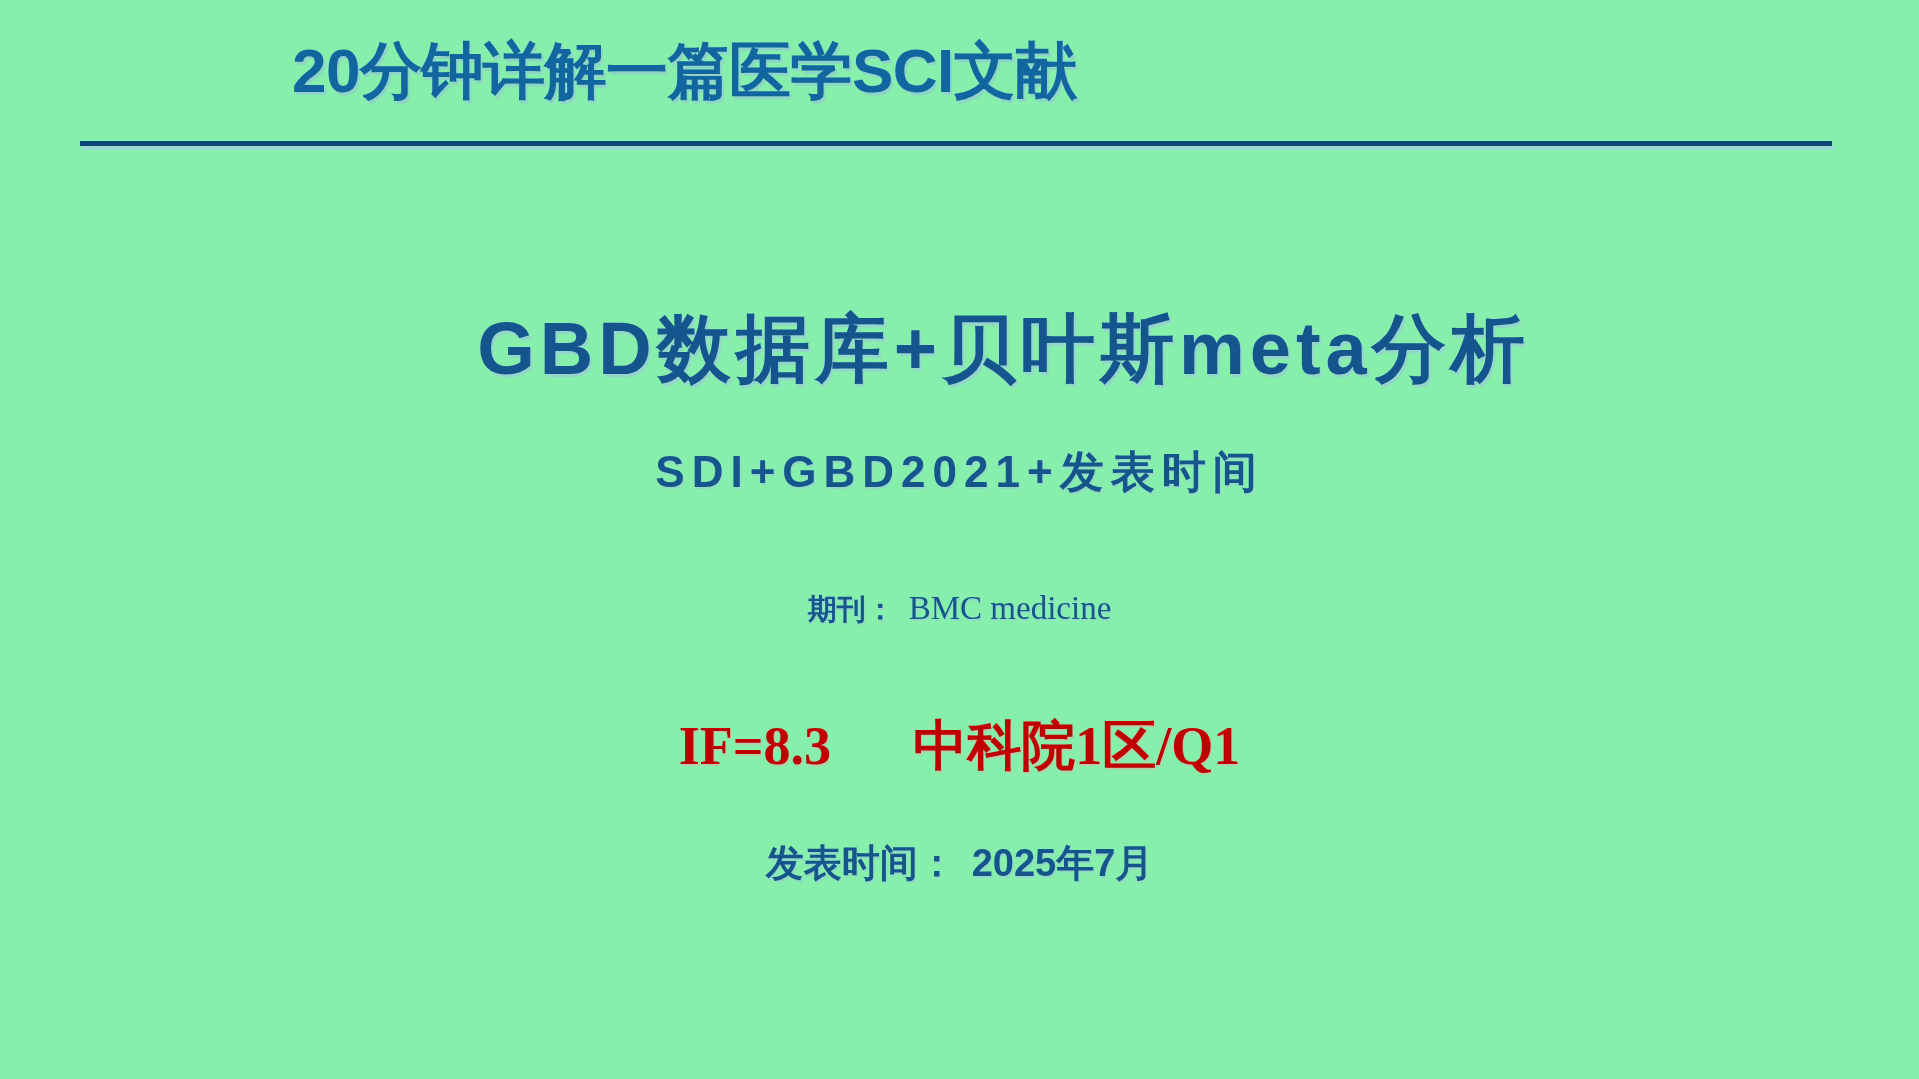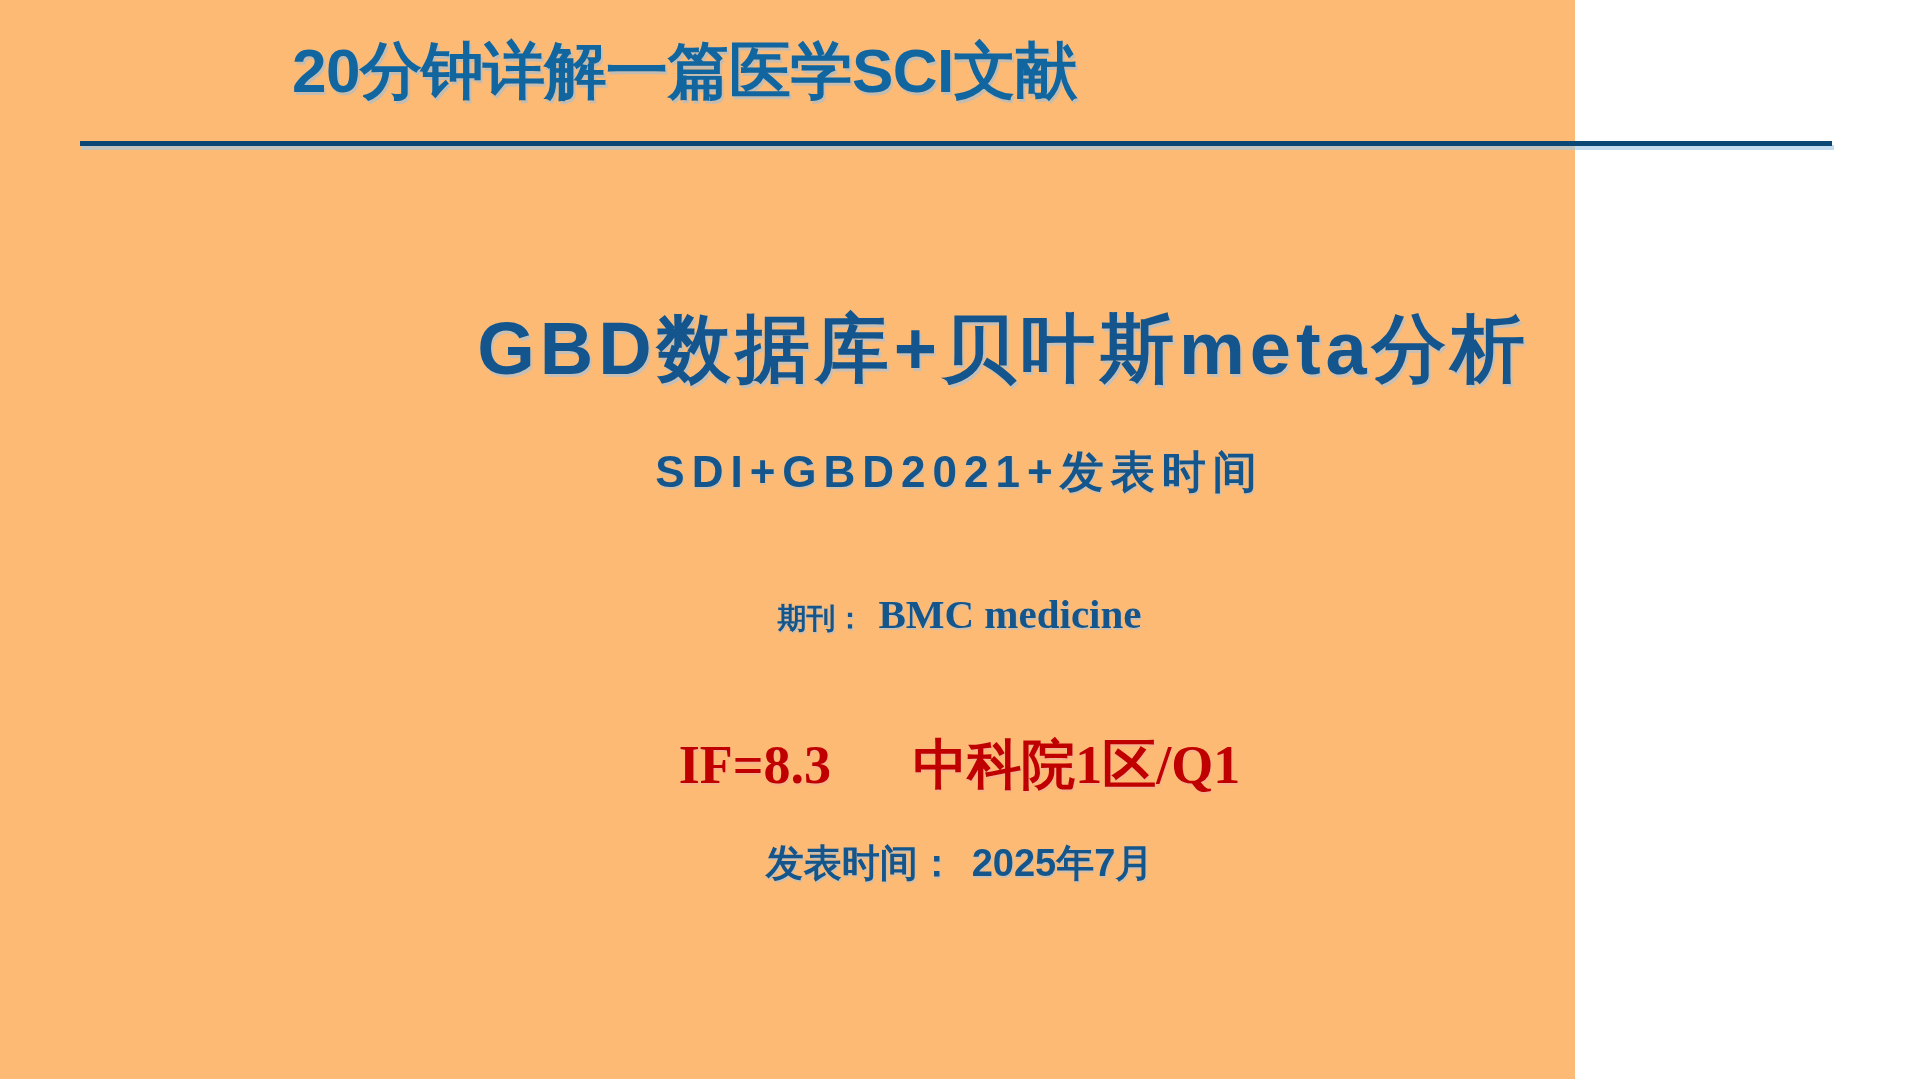"20分钟详解一篇医学SCI文献" .slide { background: #fdba74 -> #86efac; width: 1575px -> 1919px }
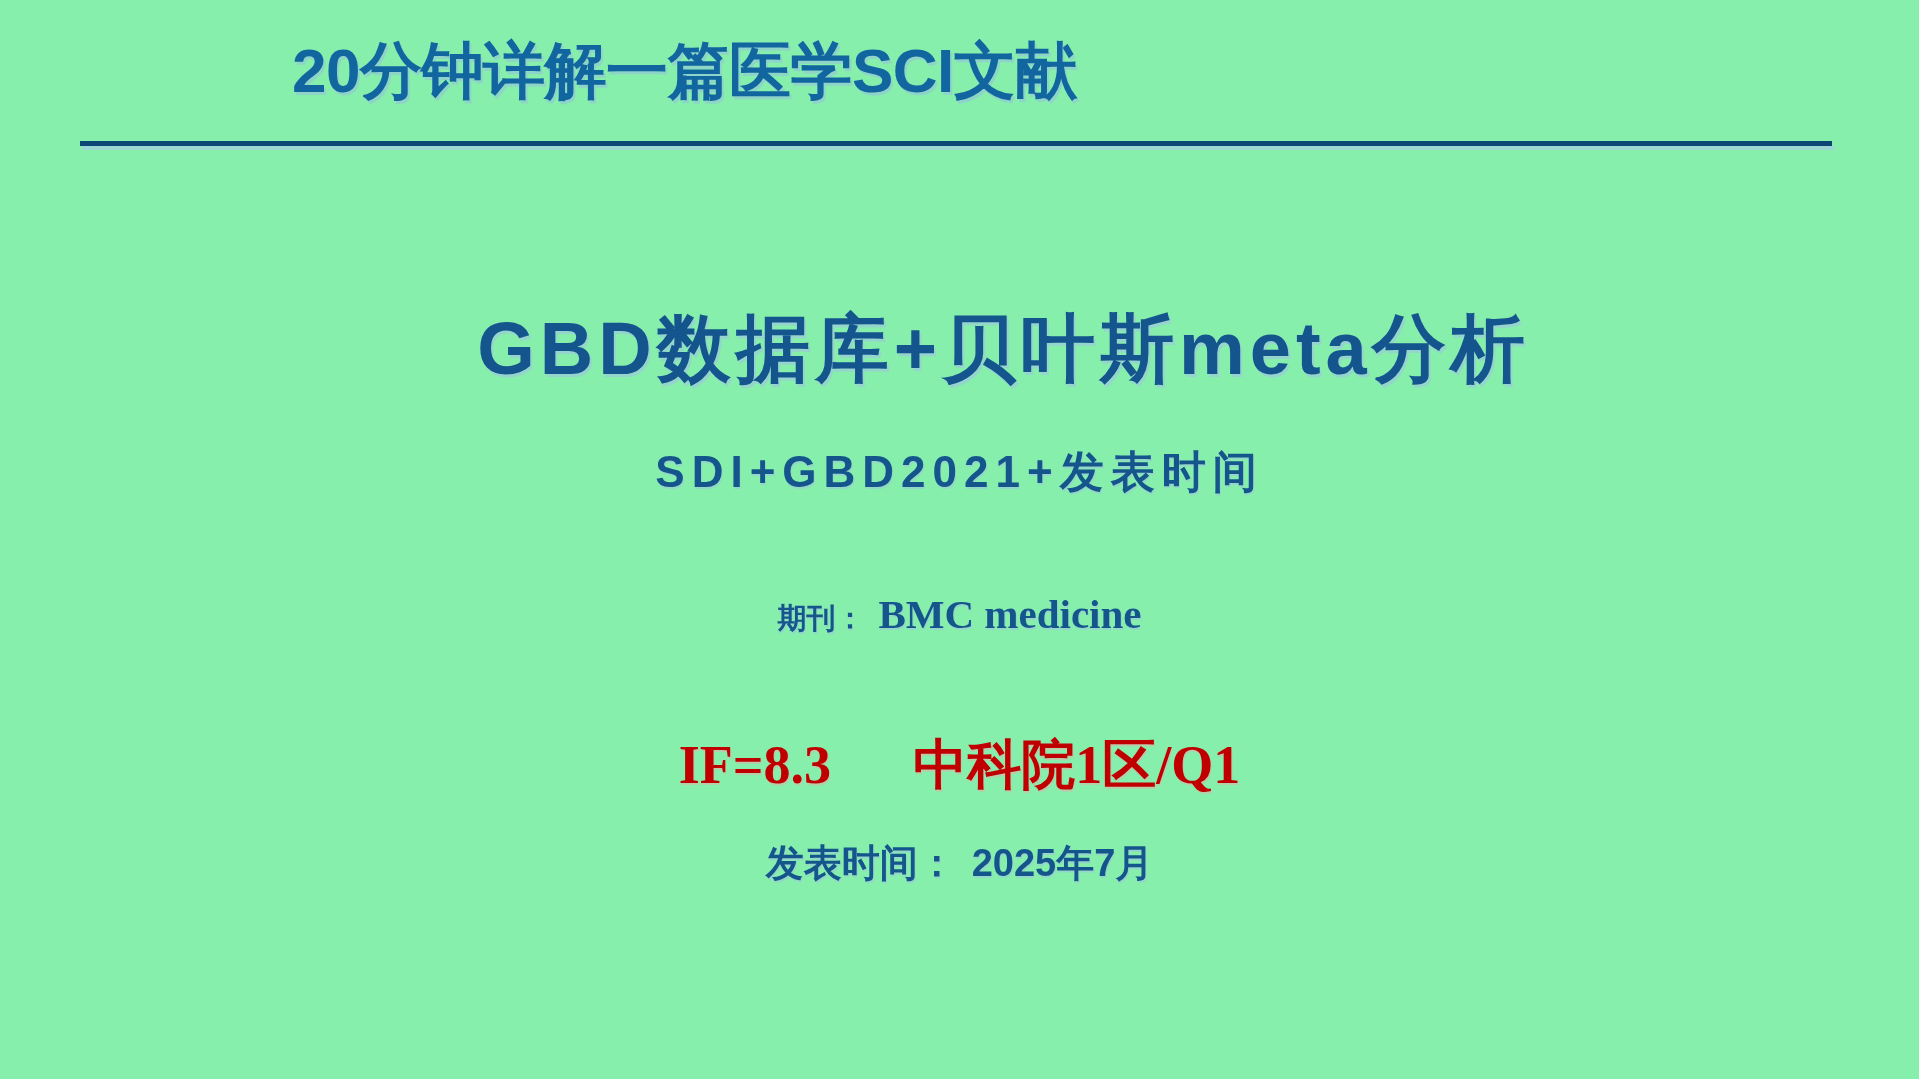"BMC medicine" .journal-name { font-size: 41px -> 33px; font-weight: bold -> normal }
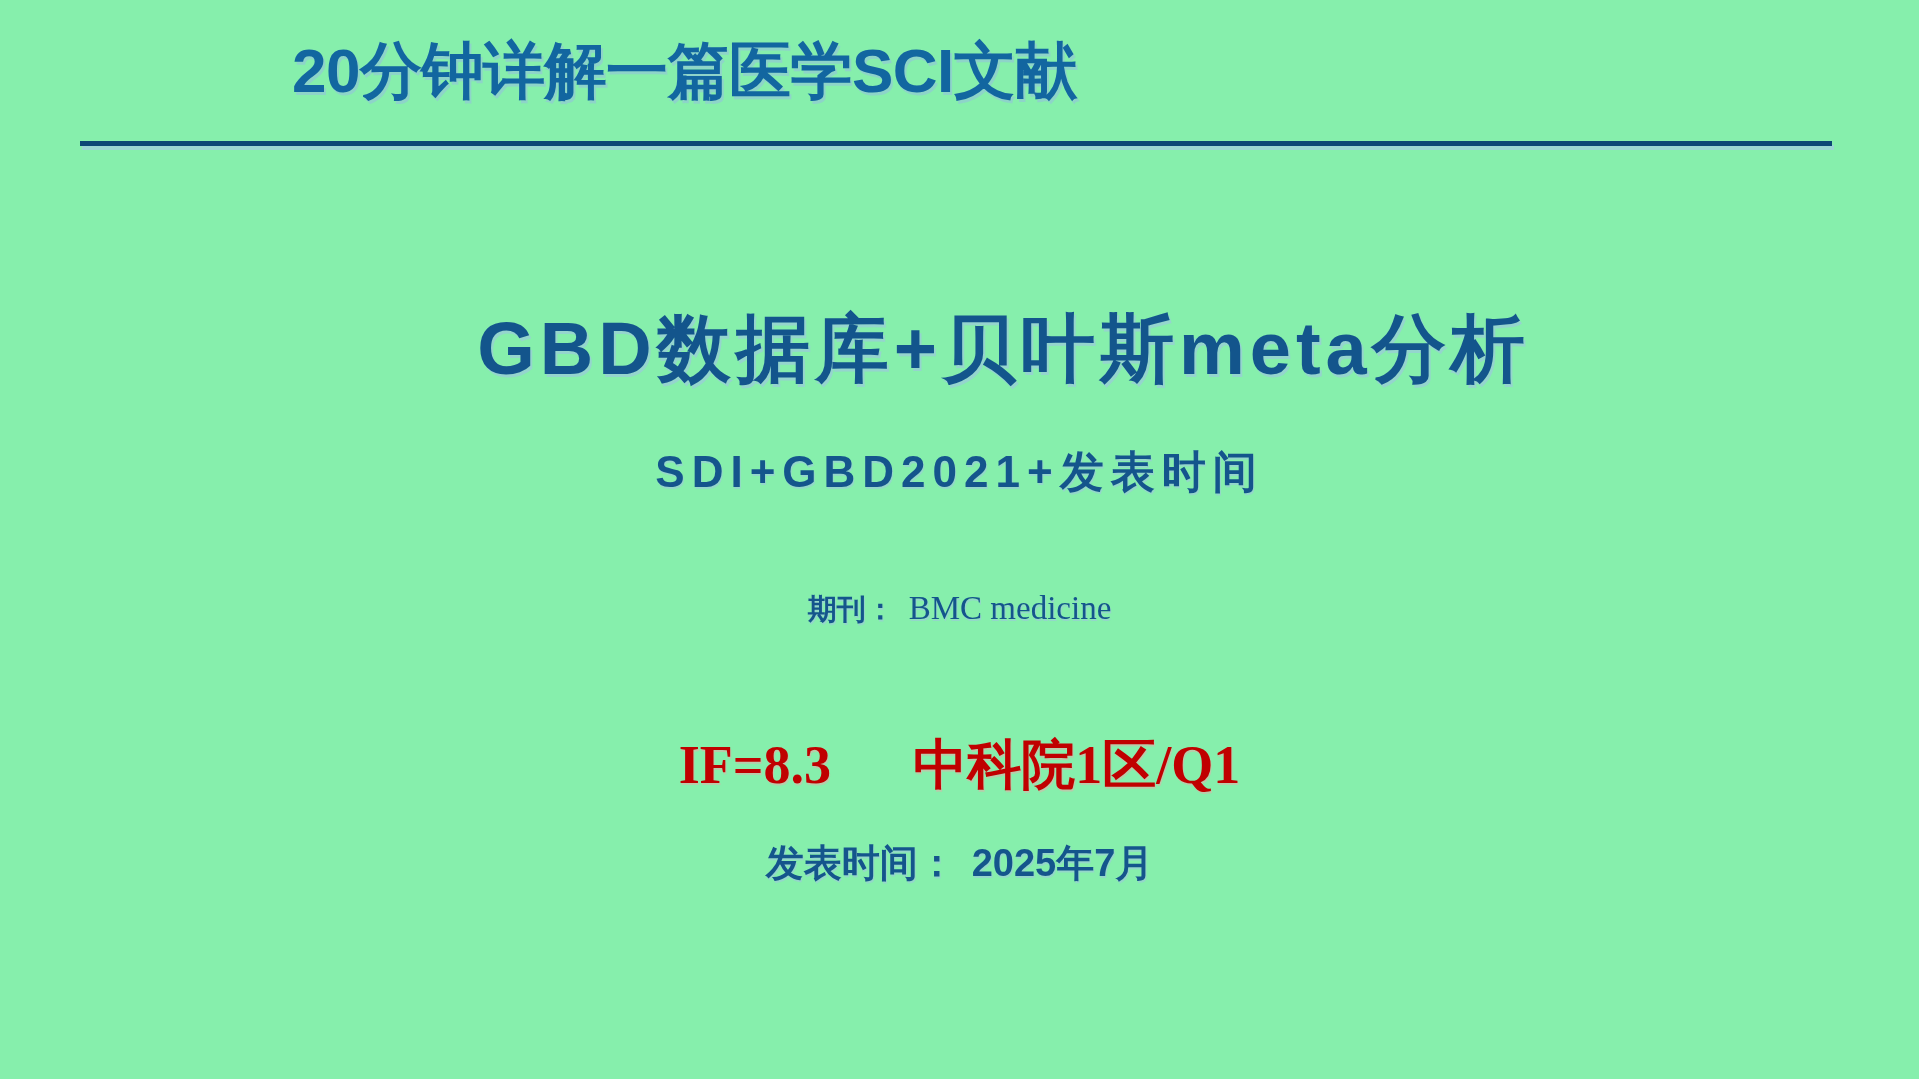"IF=8.3 中科院1区/Q1" .metrics-line { margin-top: 19px -> none }
